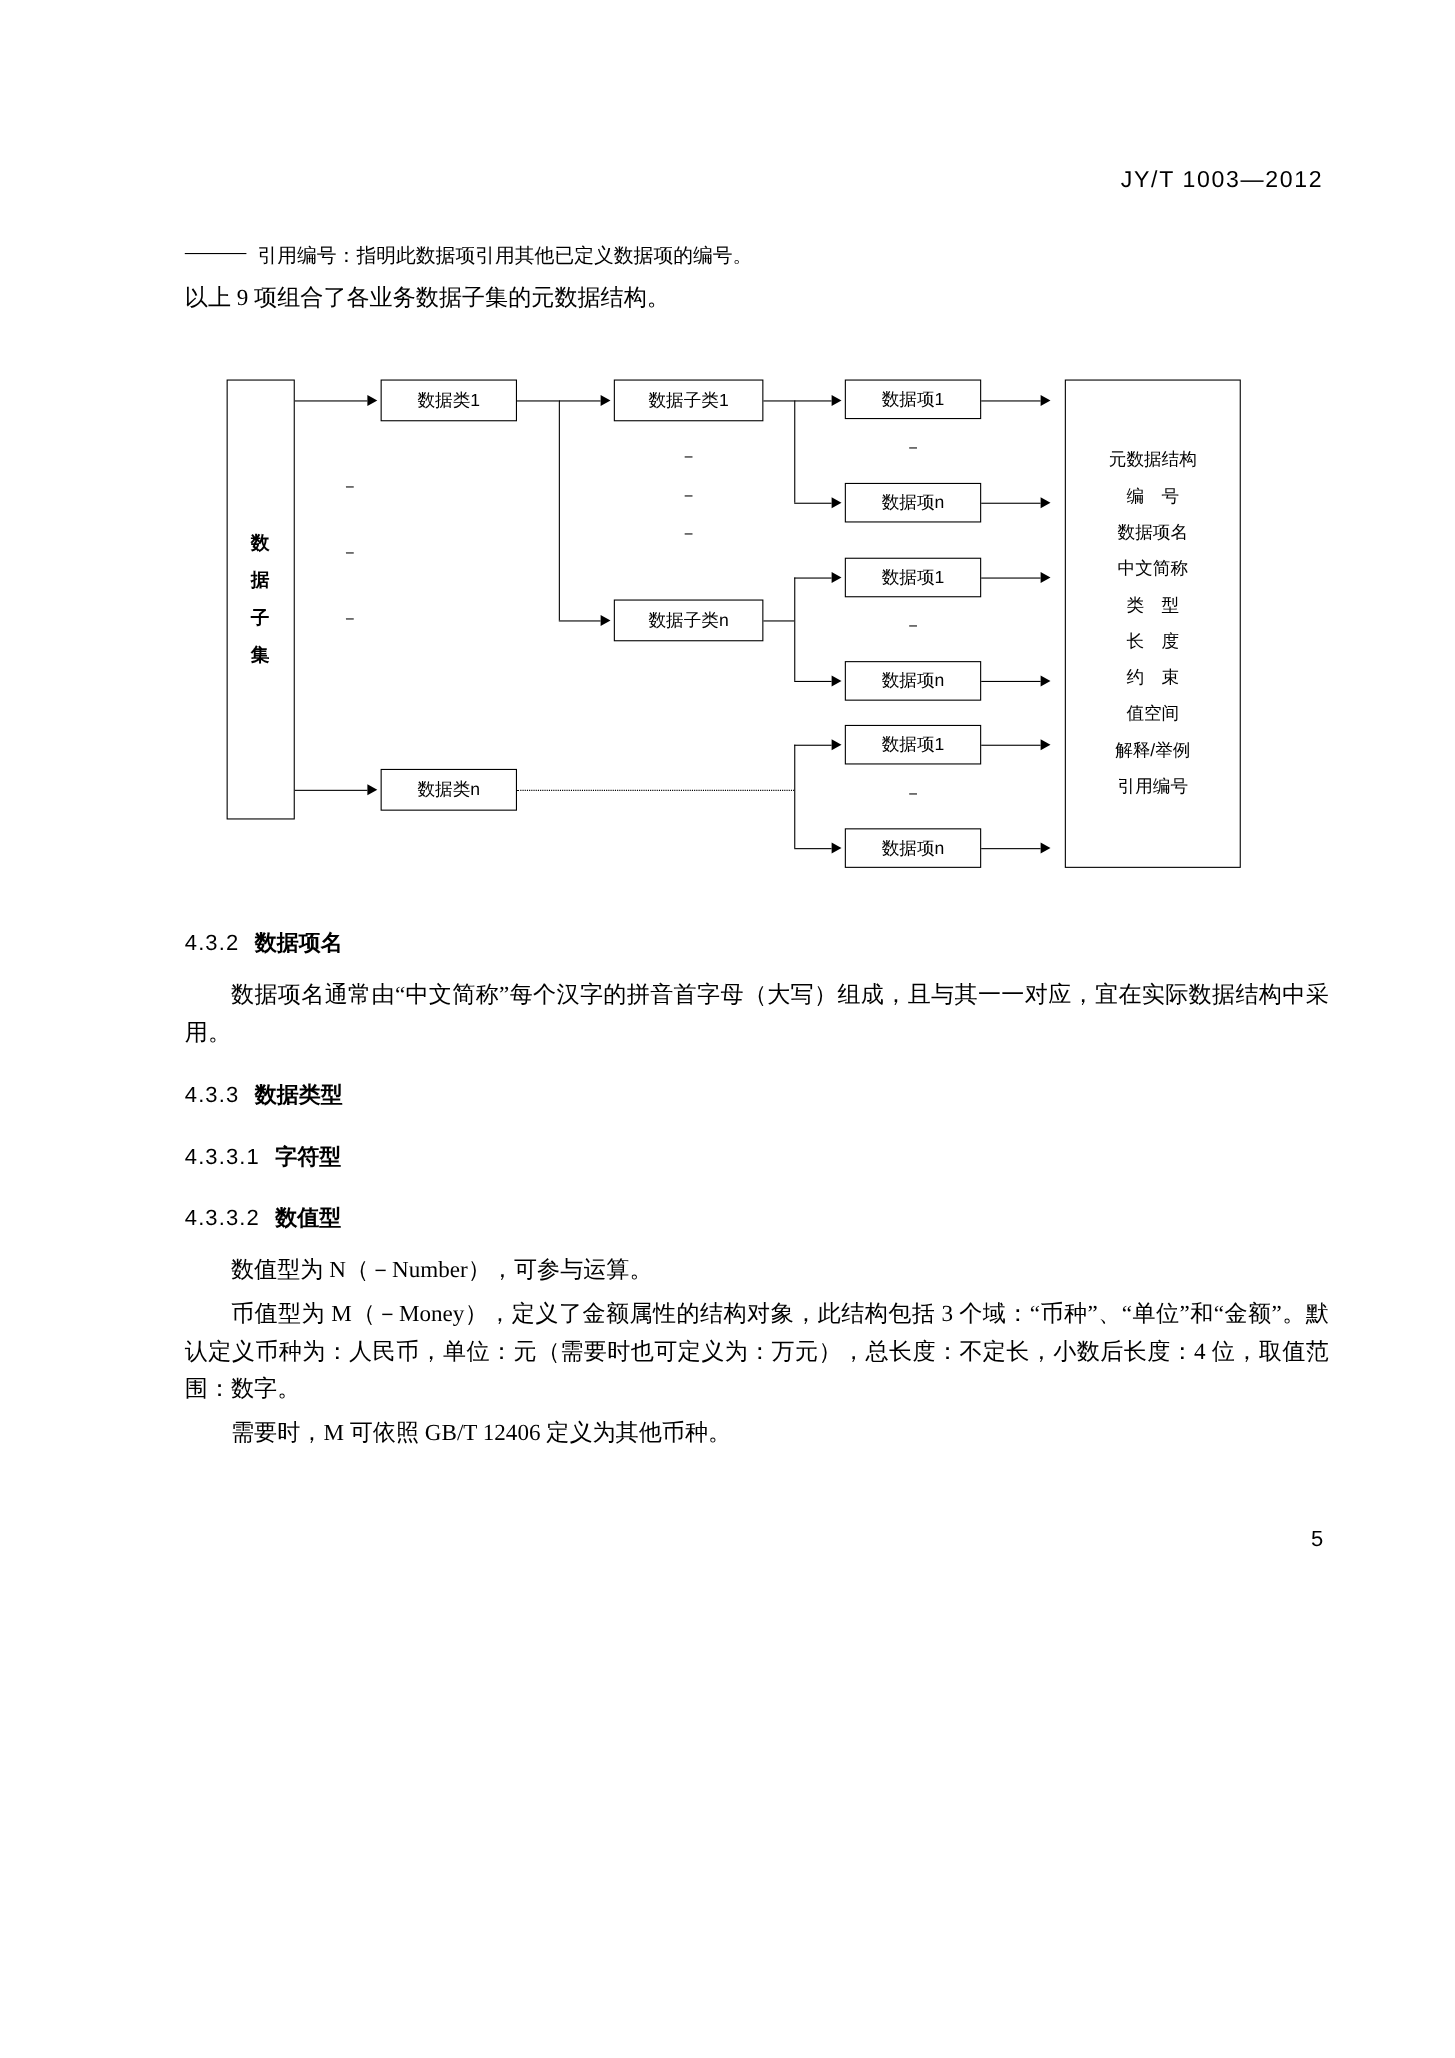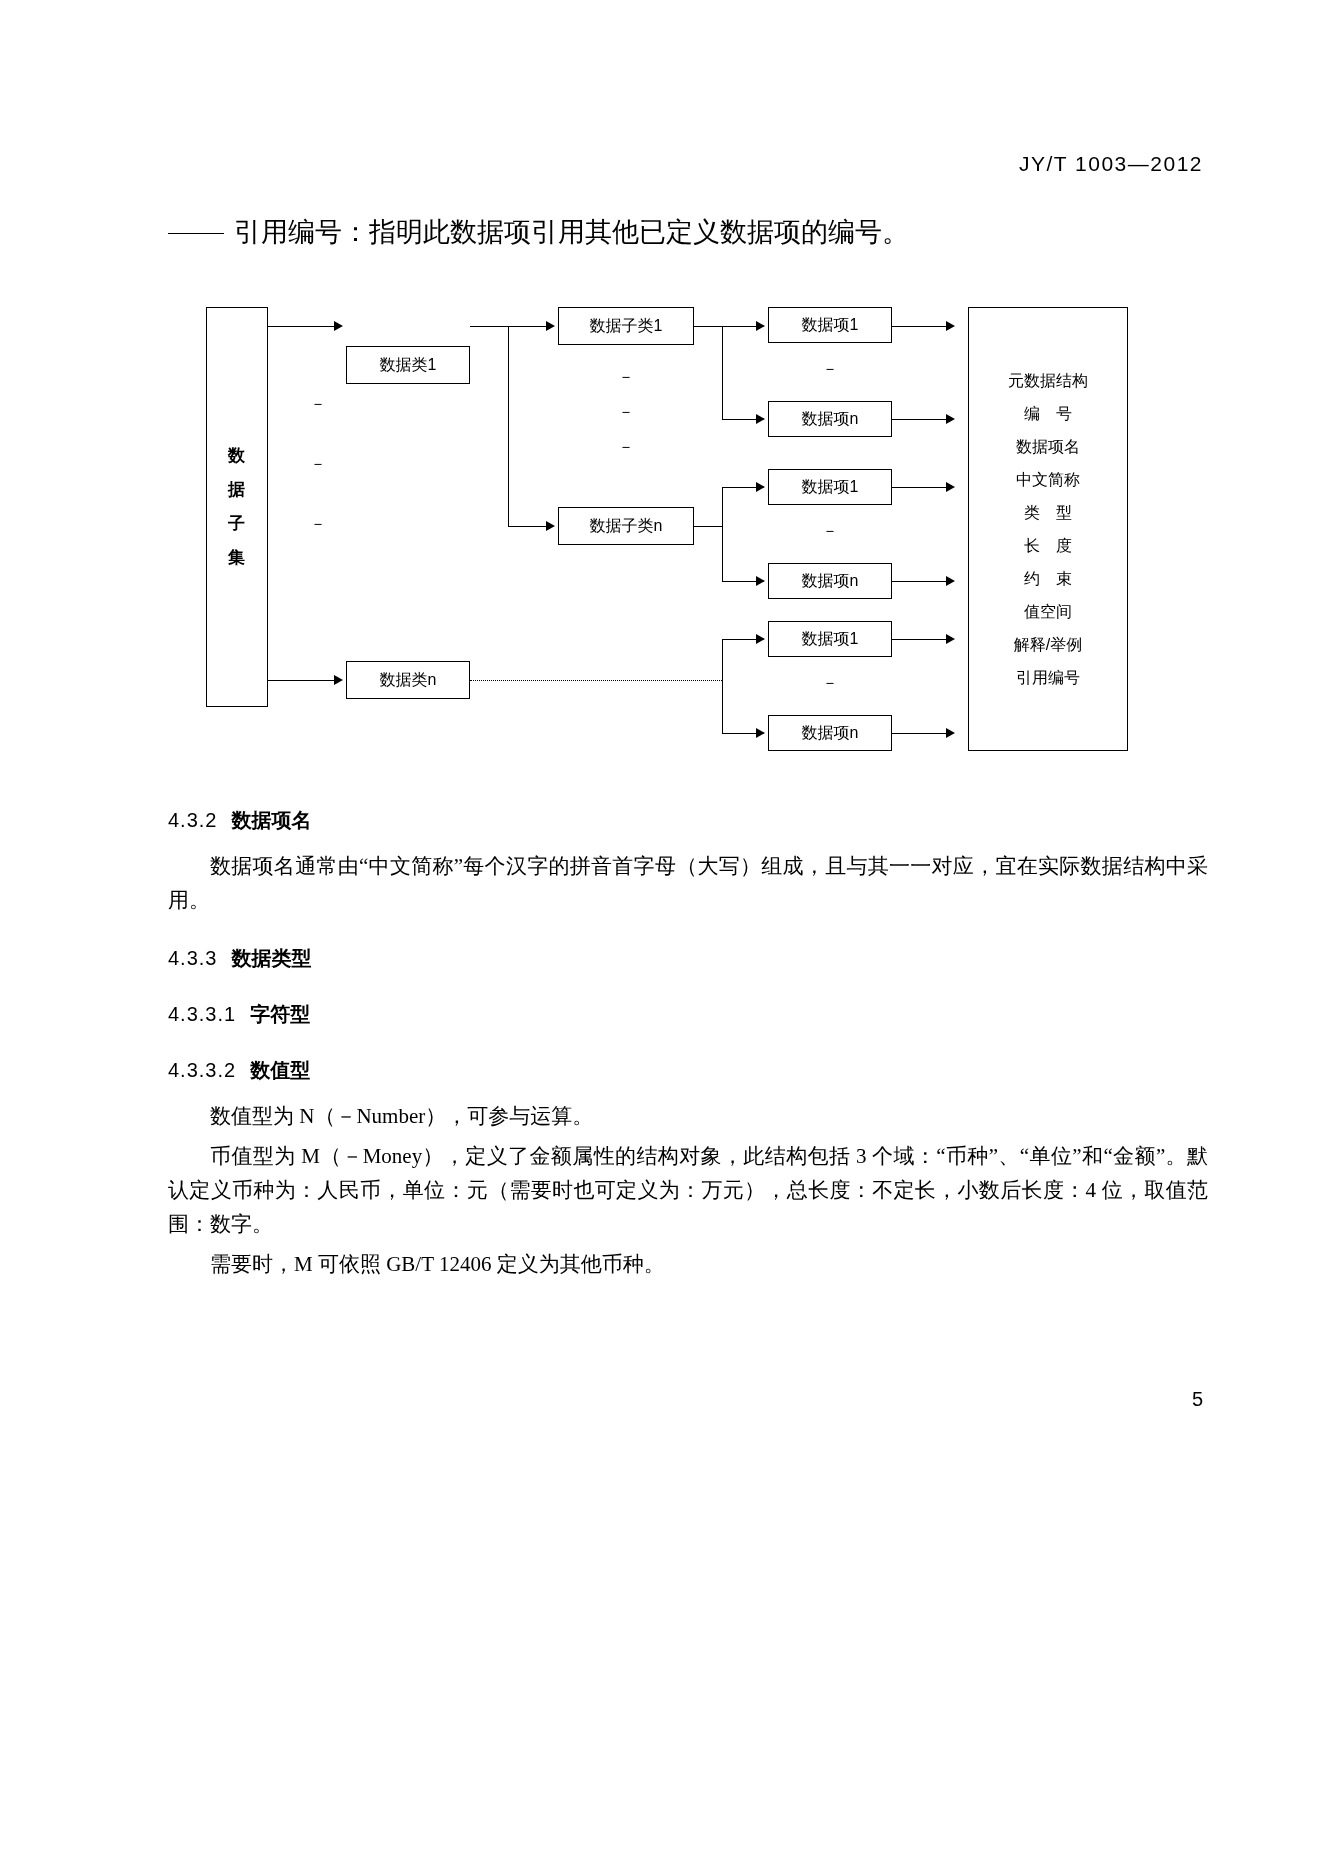"引用编号：指明此数据项引用其他已定义数据项的编号。" .dash-item { font-size: 27px -> 18px }
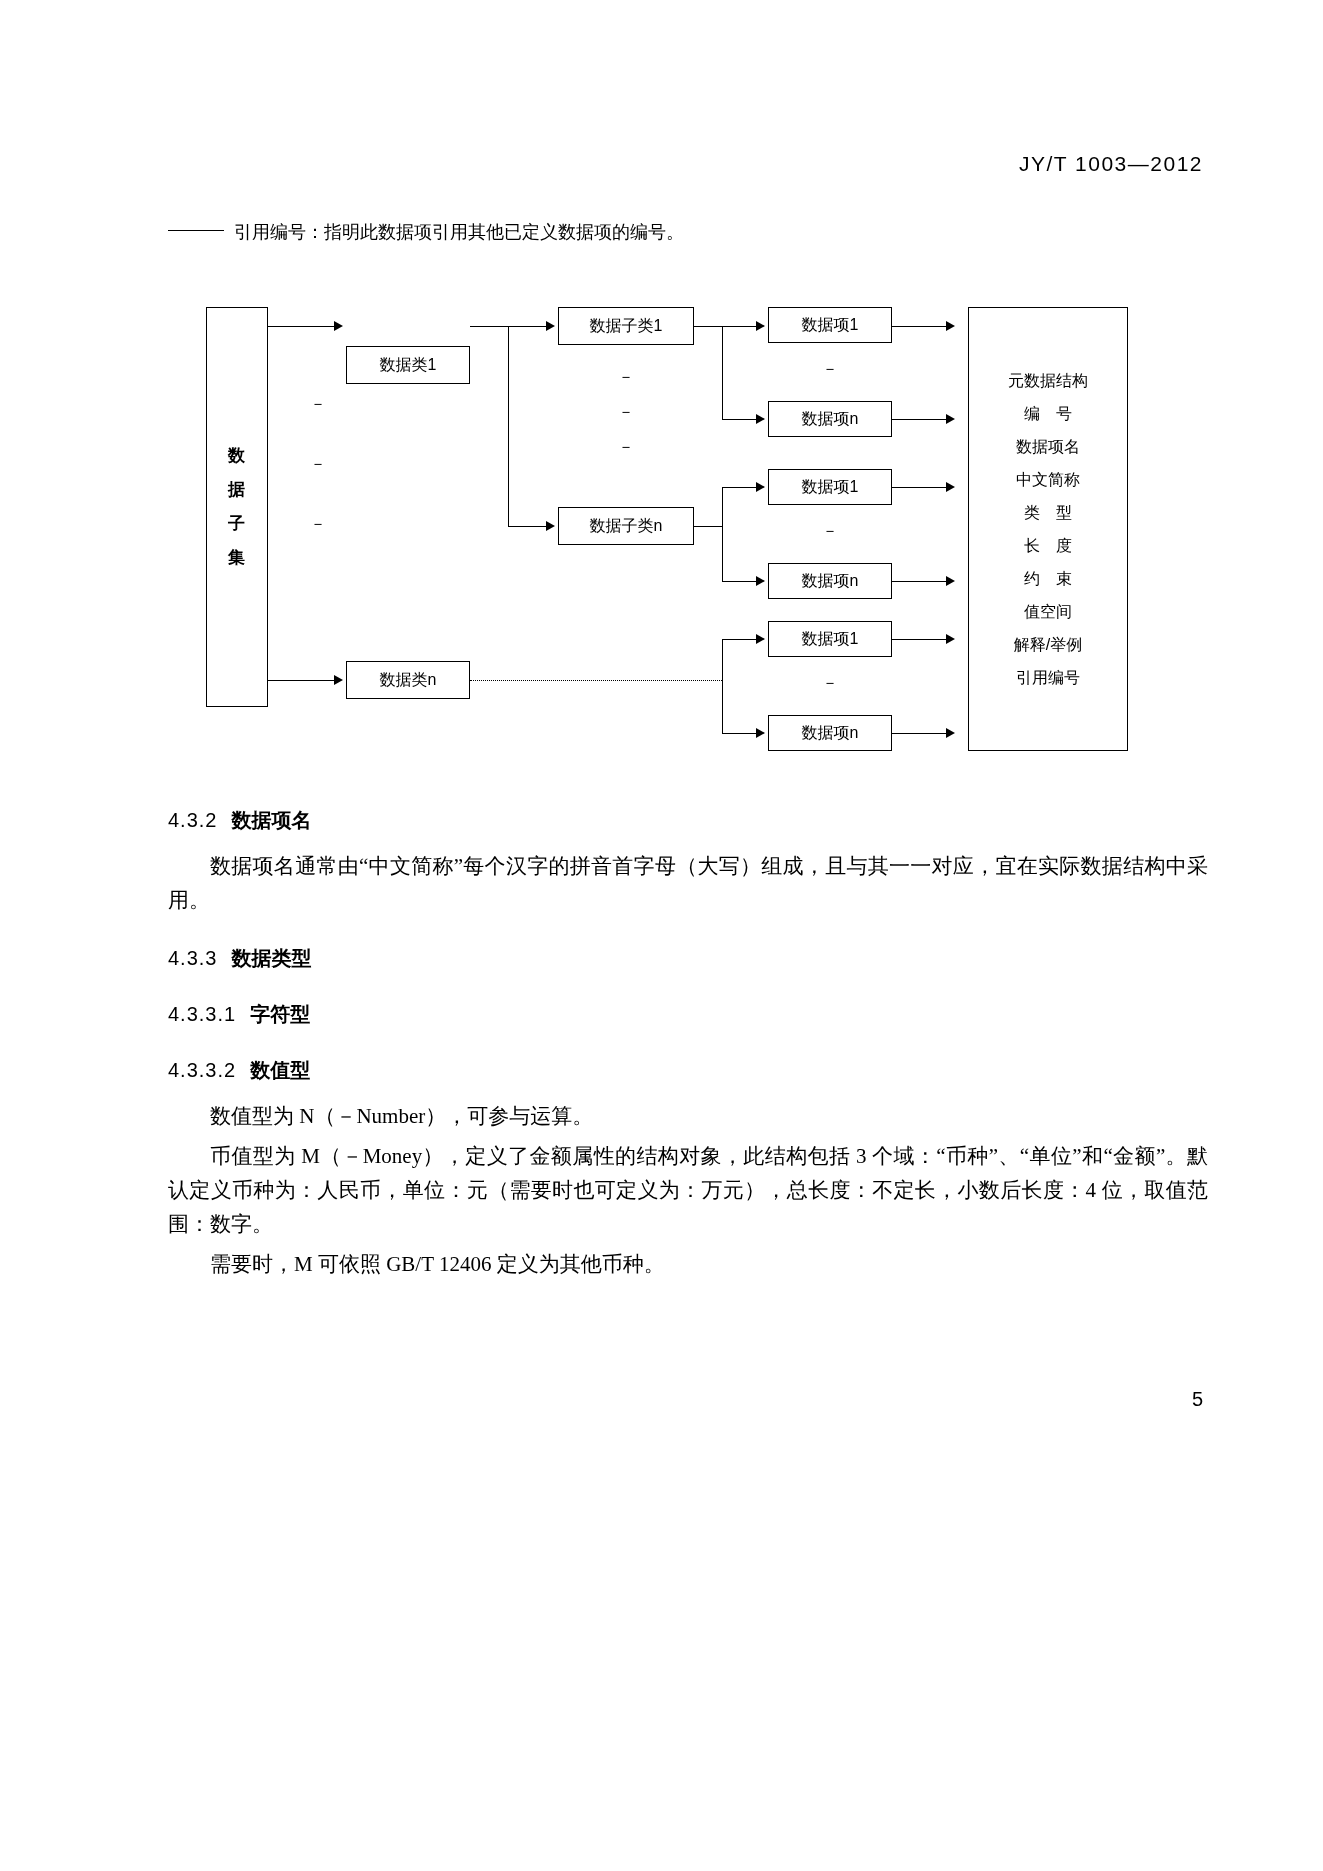"以上 9 项组合了各业务数据子集的元数据结构。" p.body-text { html: none -> <p>以上 9 项组合了各业务数据子集的元数据结构。</p> }
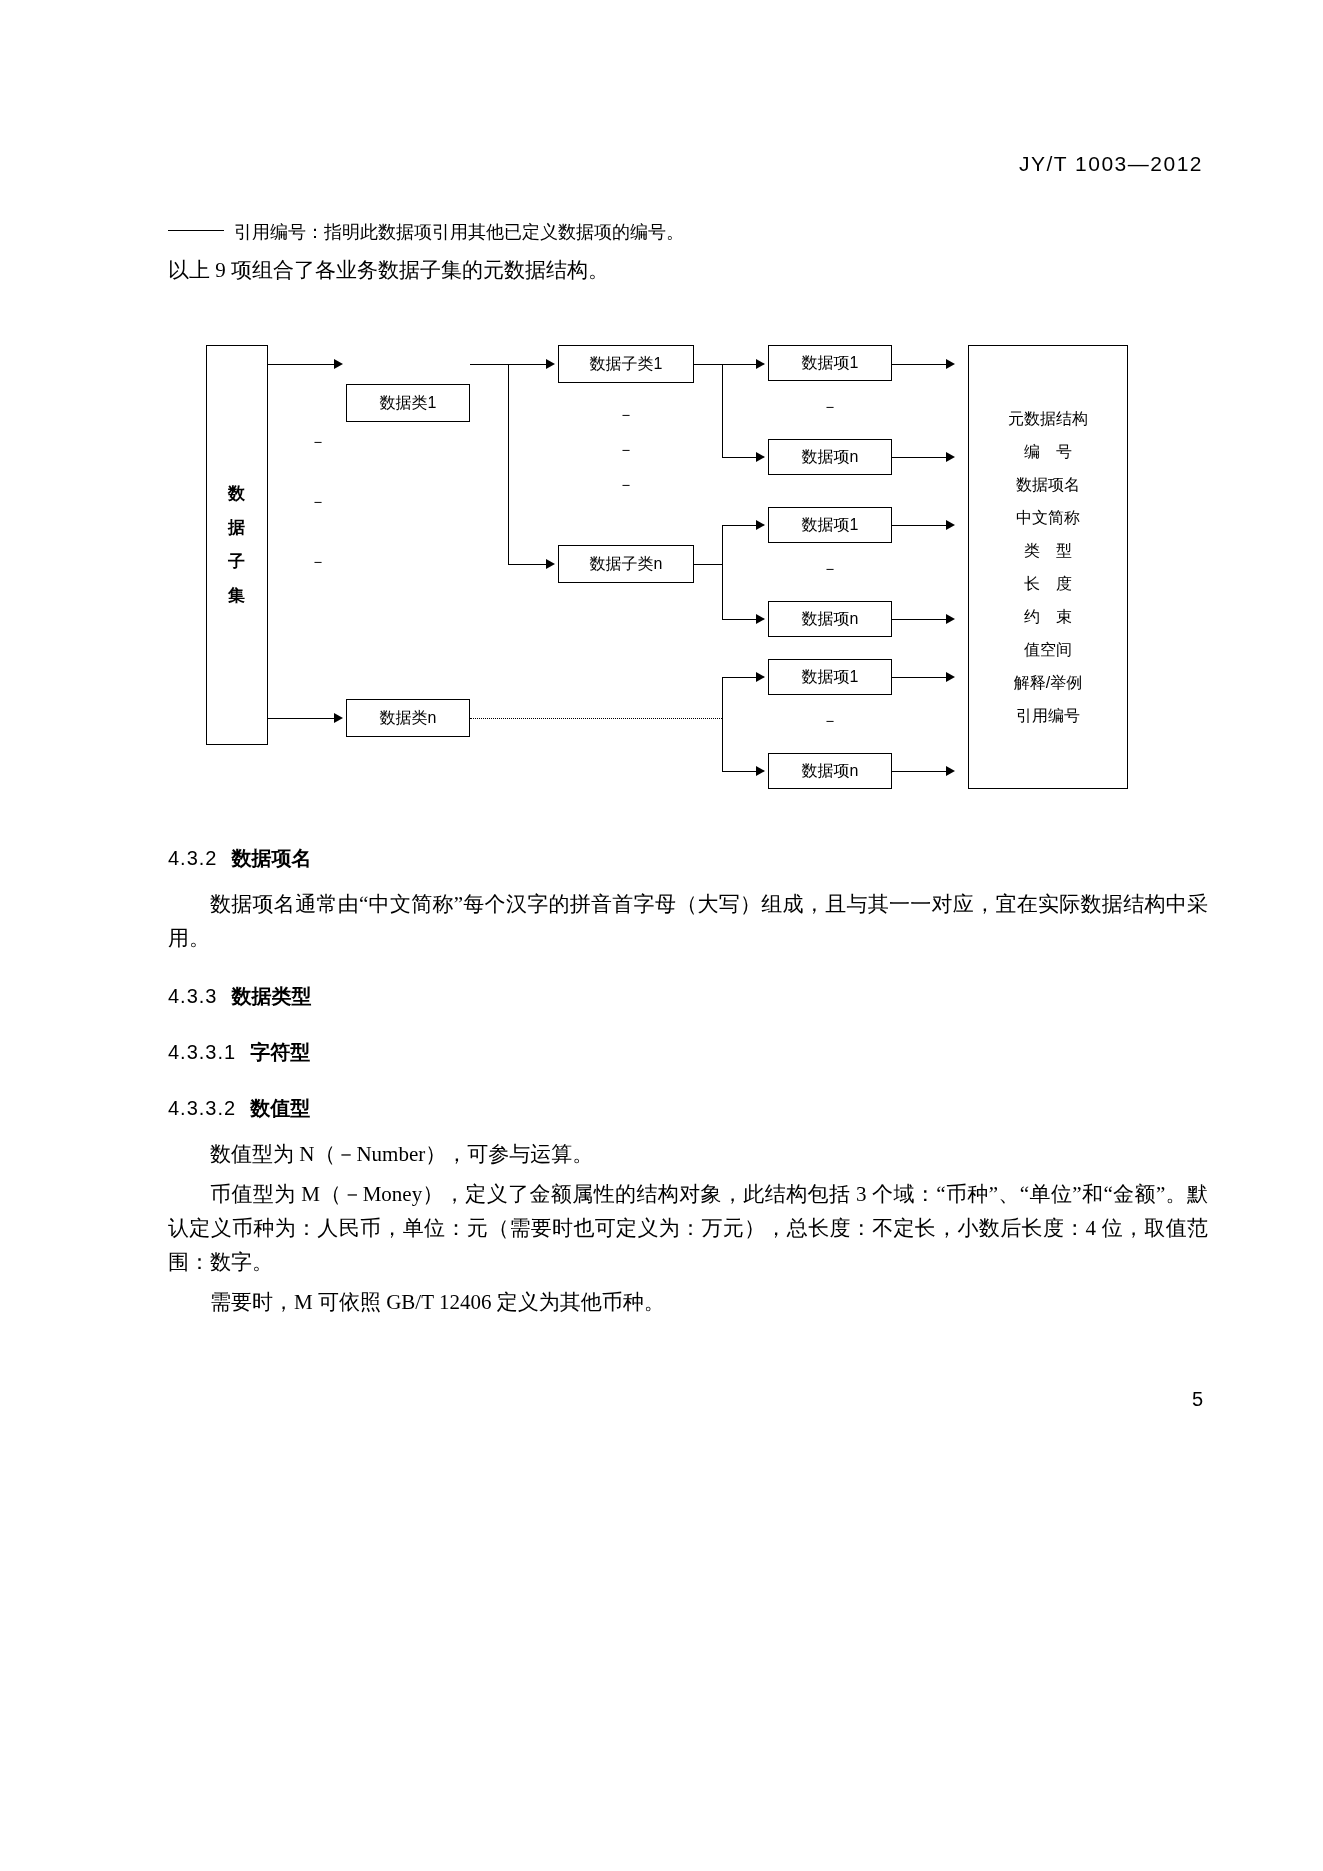"数据类1" div.box { margin-top: 39px -> none }
